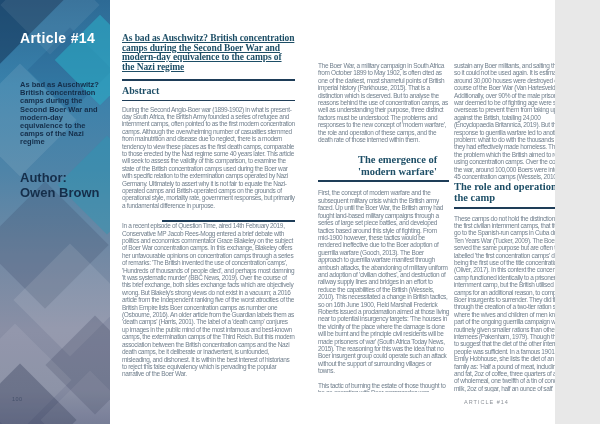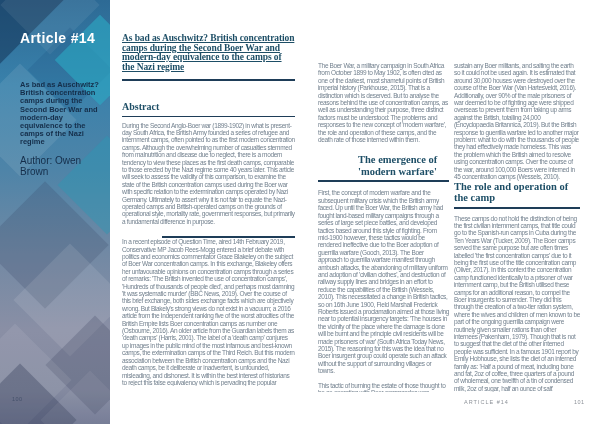"Article #14" #spread { width: 600px -> 555px }
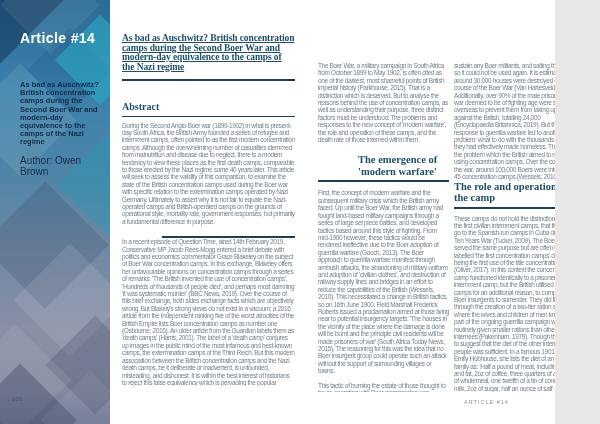"Abstract" .mt4 { margin-top: 20px -> 4px }
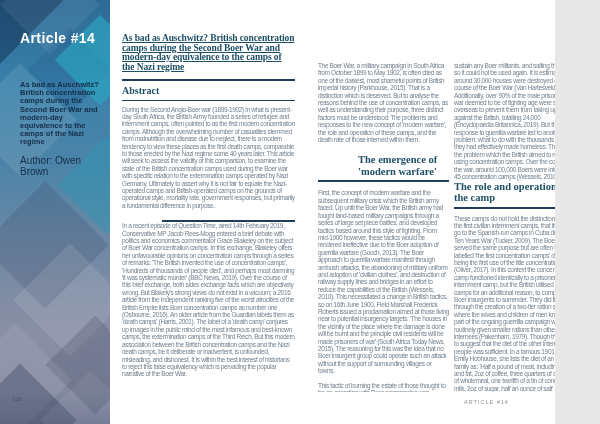"Author: Owen Brown" .sb-author { font-size: 10px -> 13px; font-weight: normal -> bold; top: 155px -> 170px }
